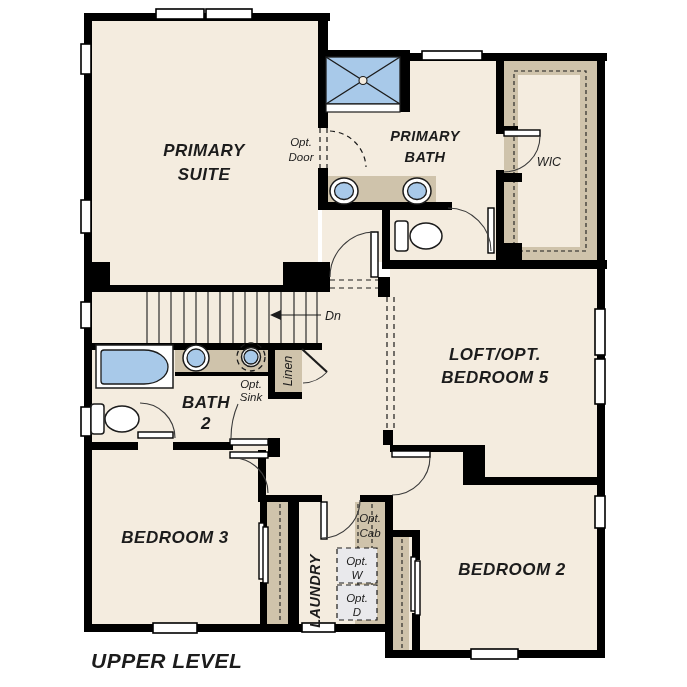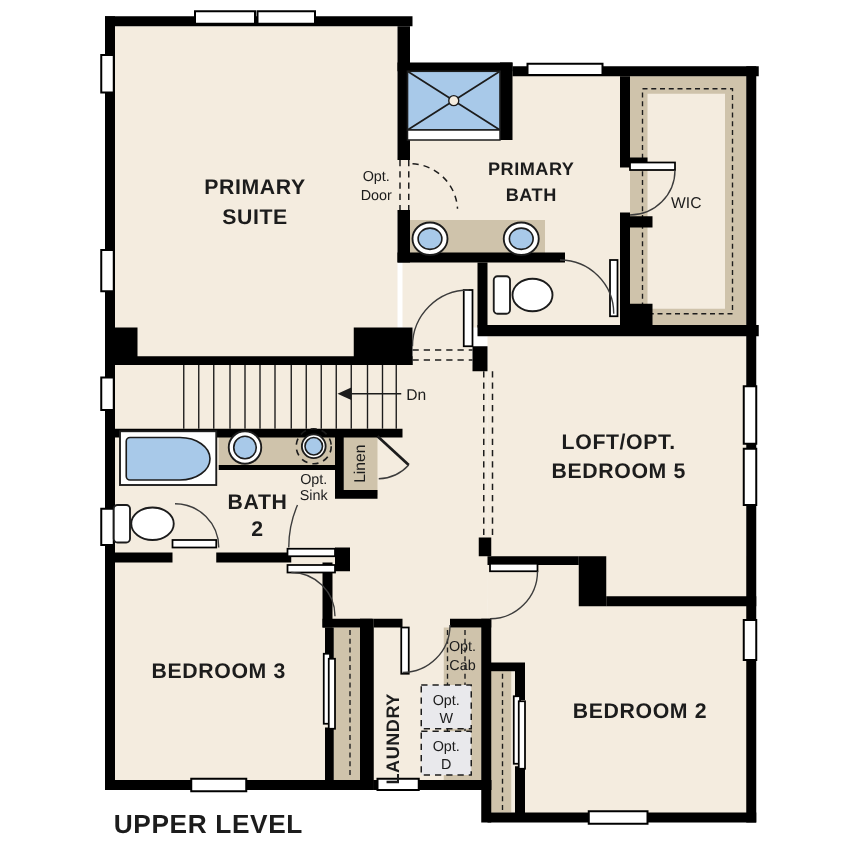"PRIMARY" #plan-wrap { font-style: none -> italic }
